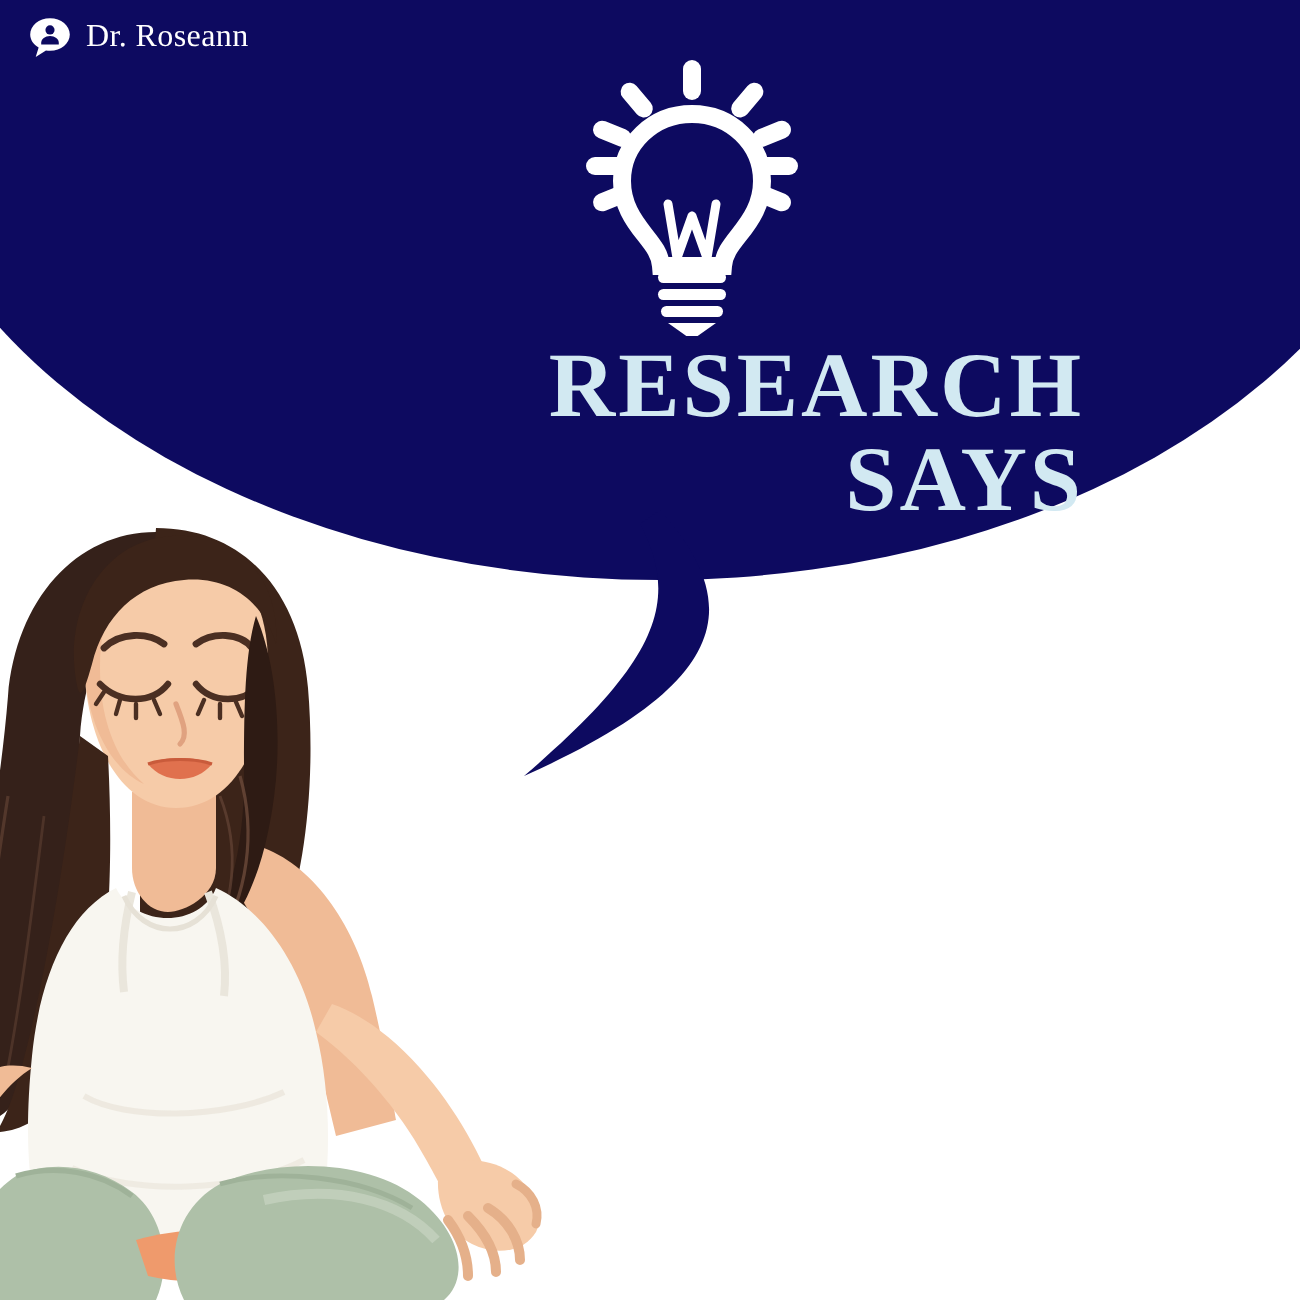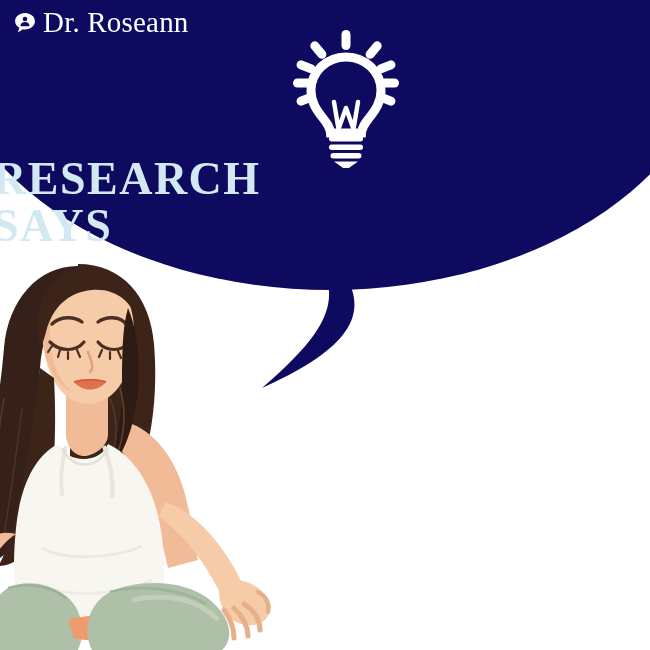"Dr. Roseann" .logo-text { font-size: 29px -> 16px }
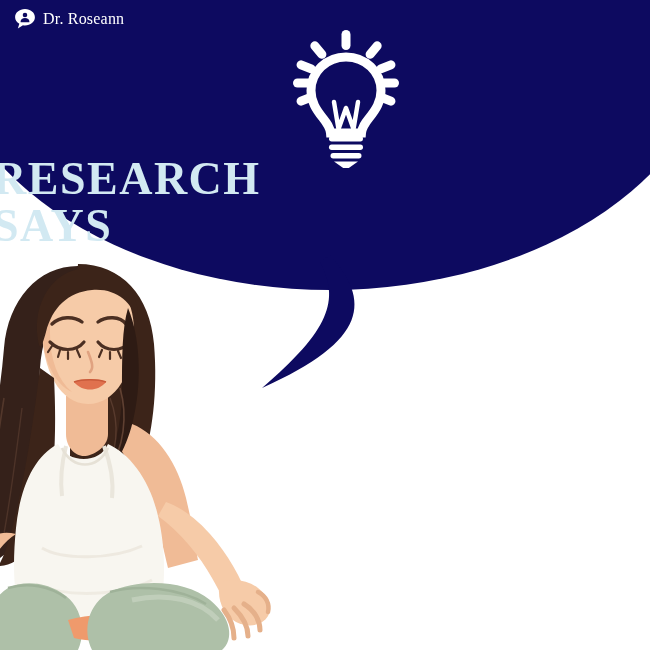"RESEARCH" .headline { text-align: left -> right; top: 156px -> 170px }
